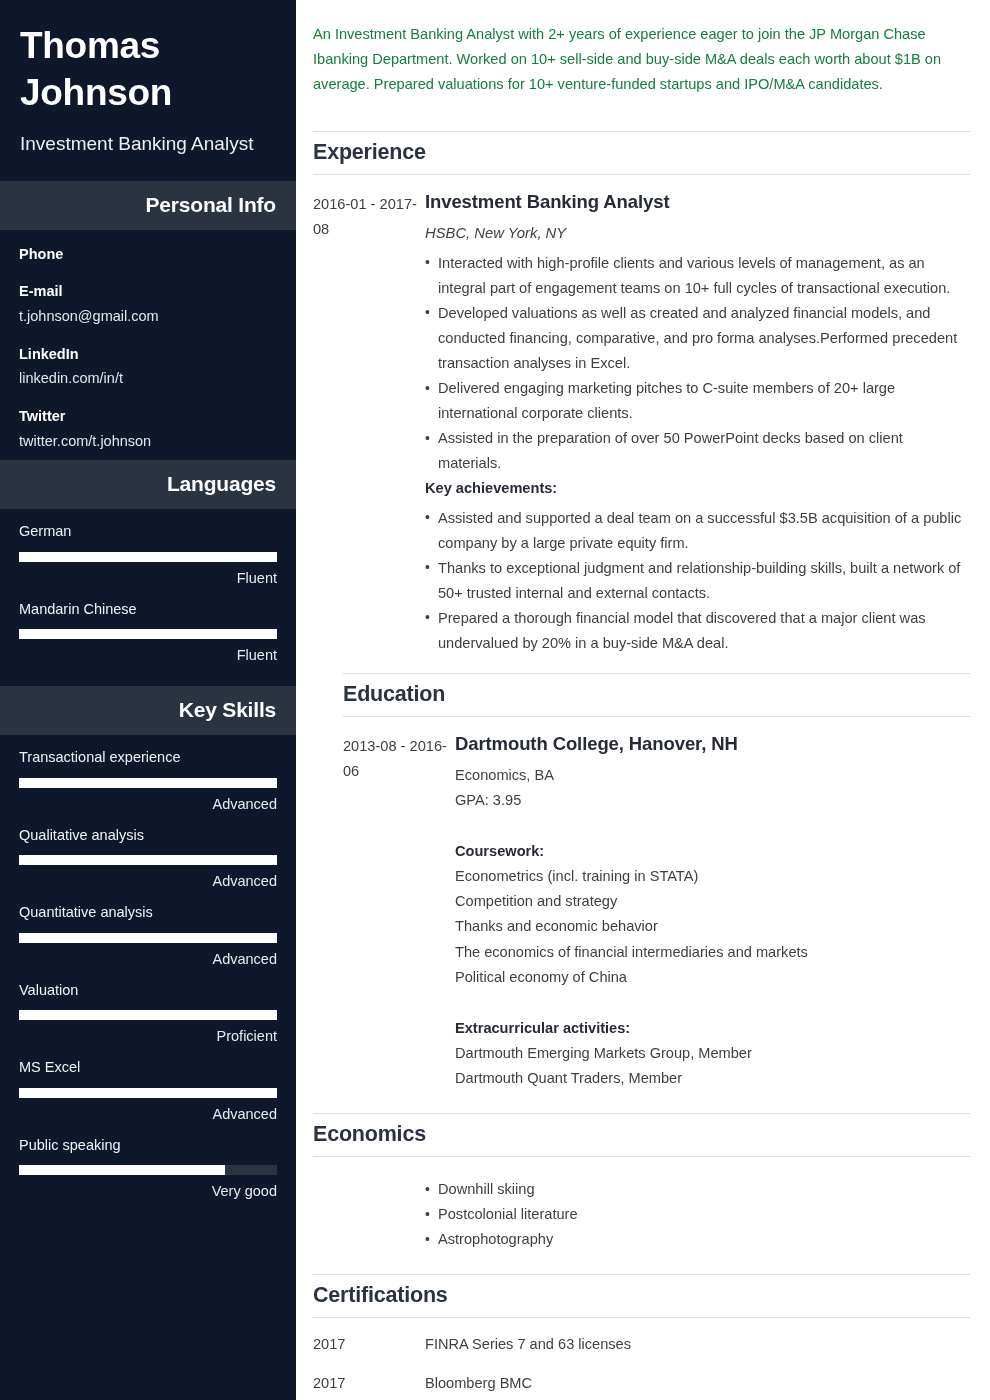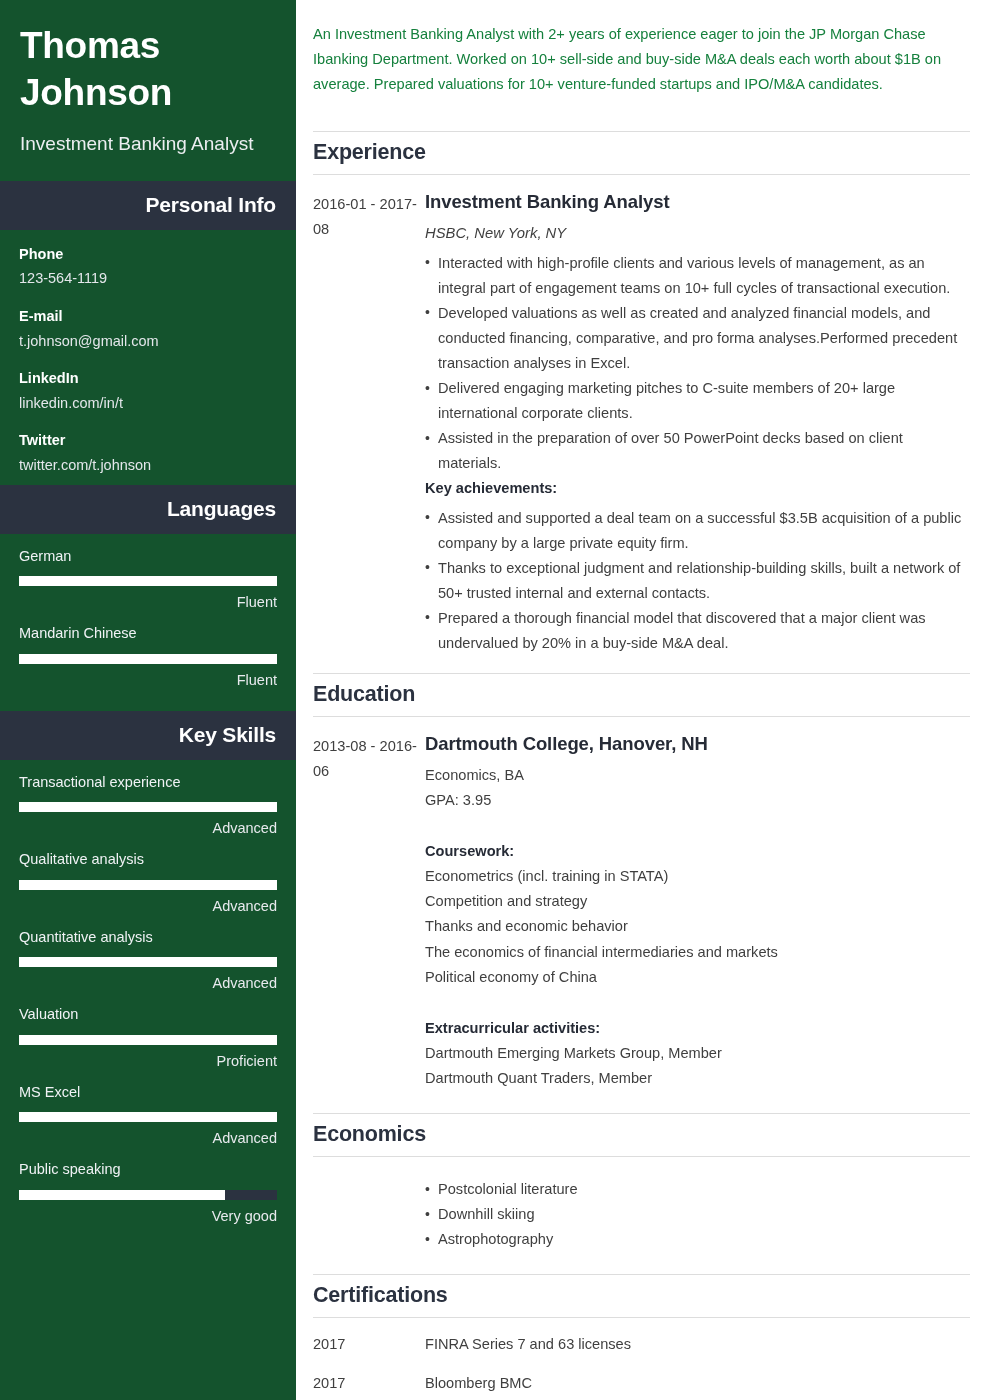"Thomas Johnson" .sidebar { background: #14532d -> #0f172a }
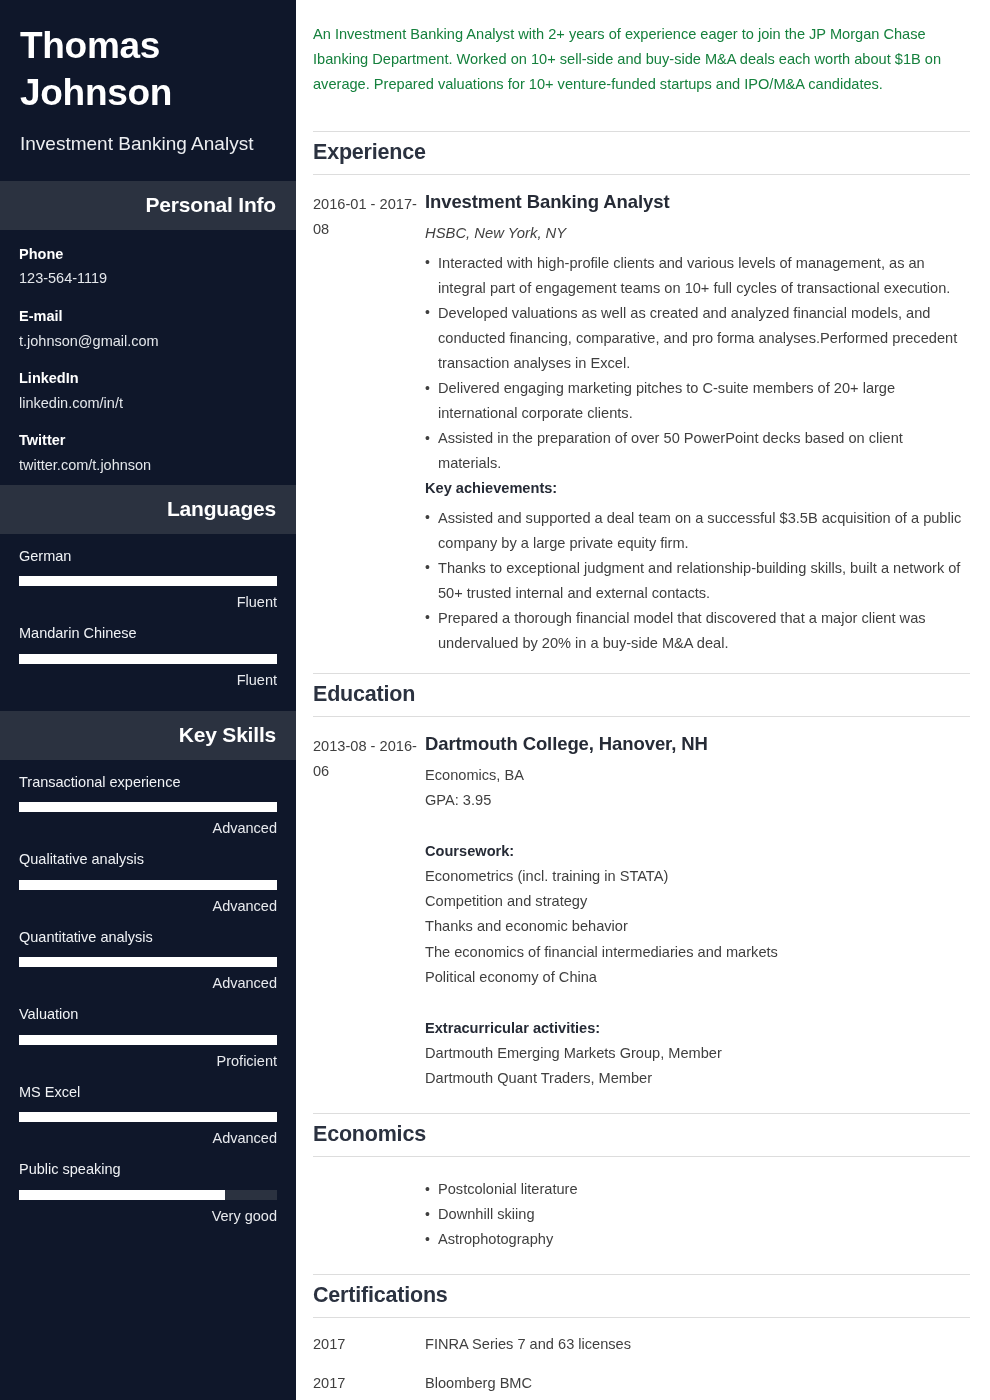"123-564-1119" div.info-value { html: <div>123-564-1119</div> -> none }
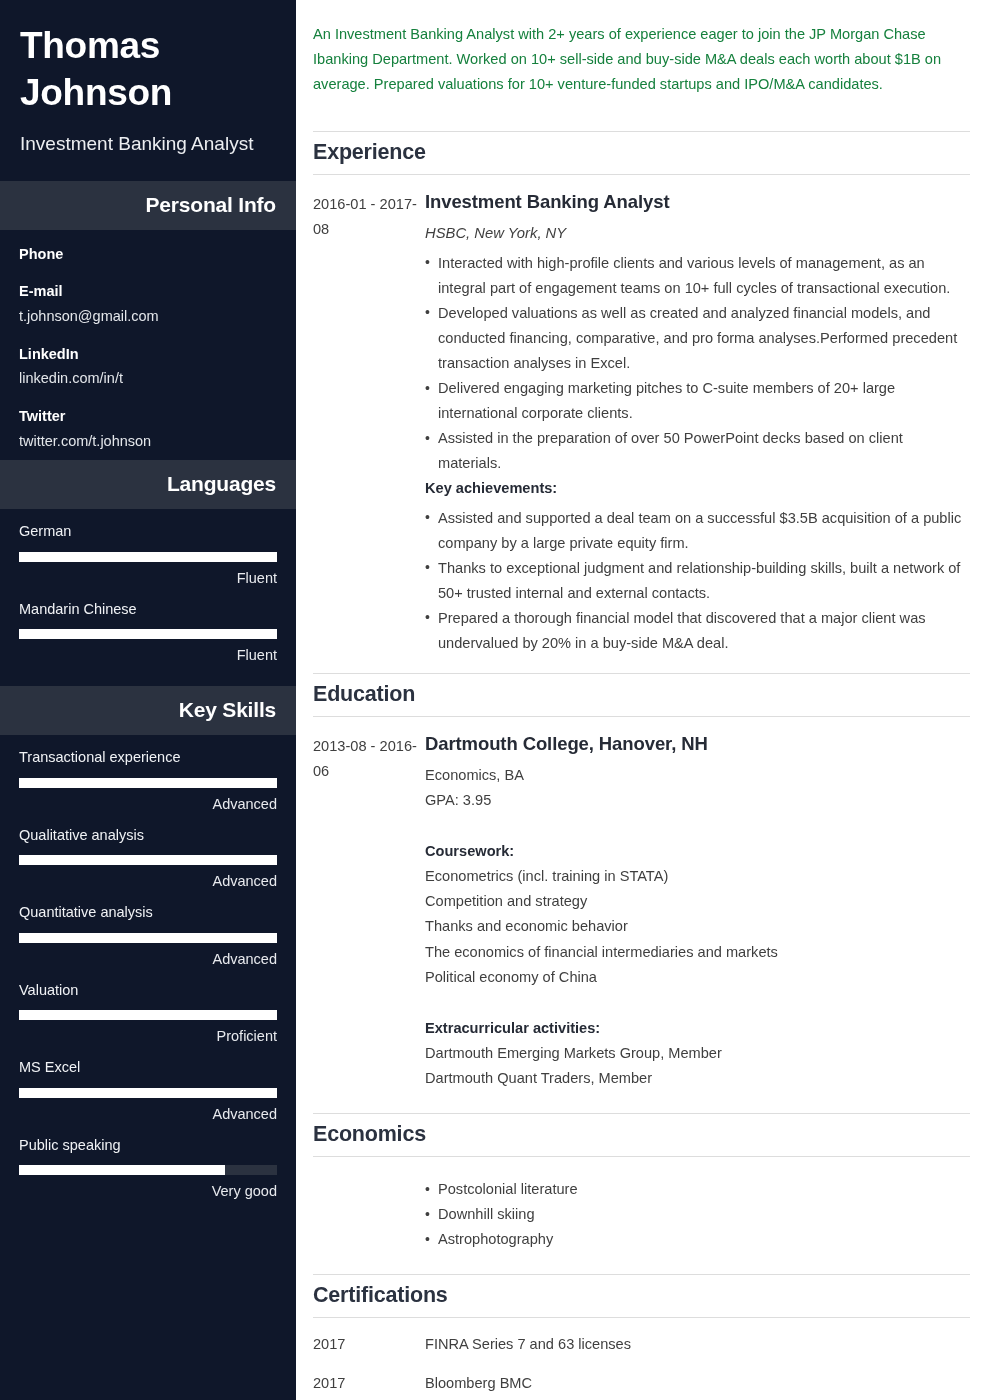"Education" section.section { margin-left: none -> 30px }
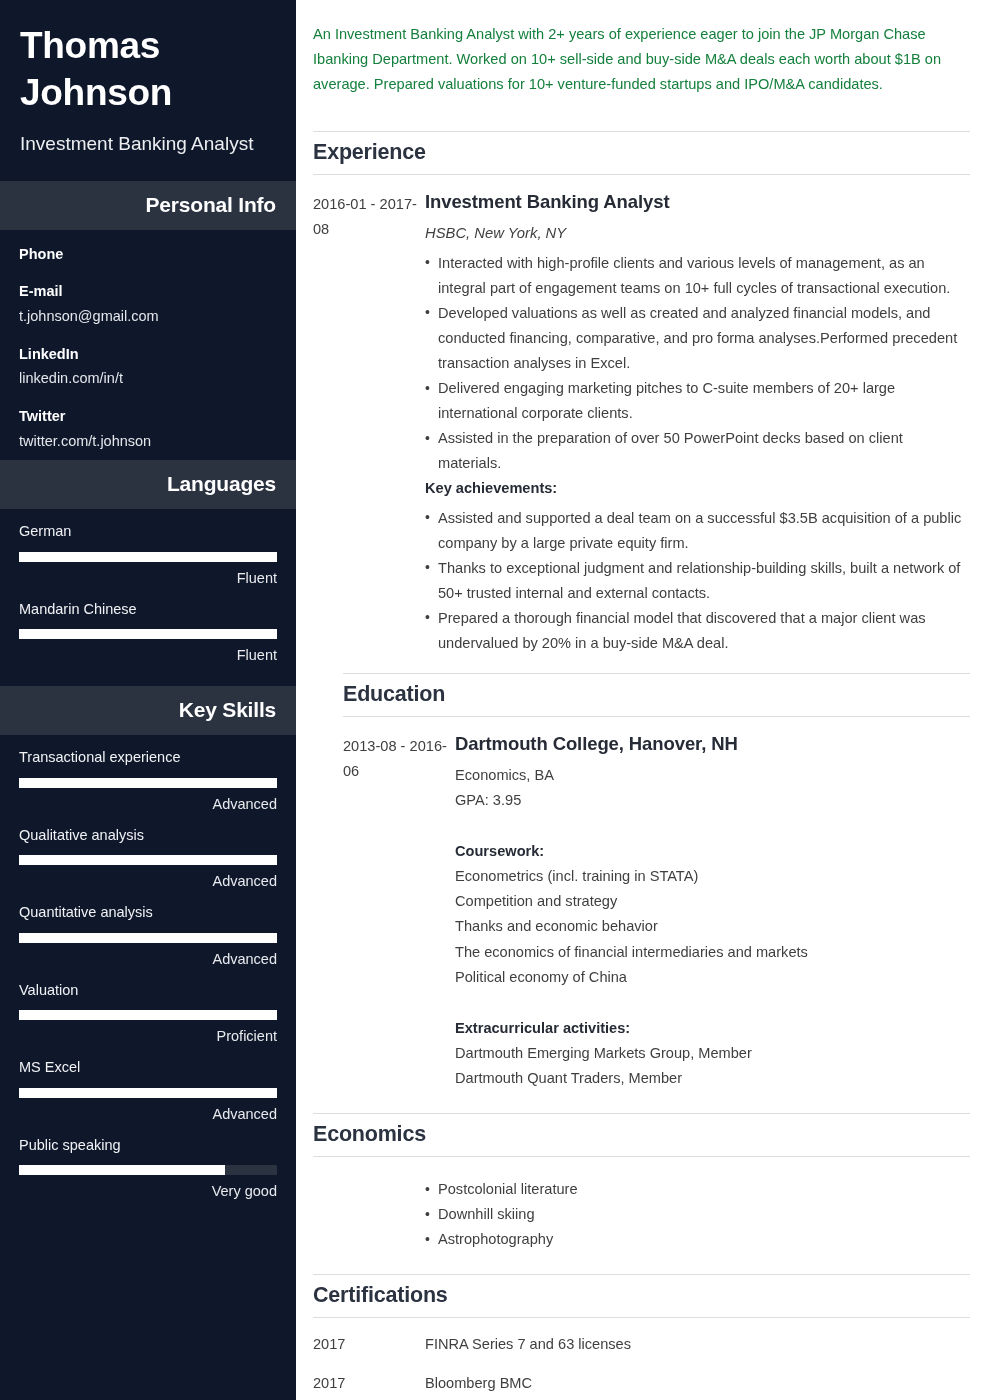"Postcolonial literature" li { order: before "Downhill skiing" -> after "Downhill skiing" }
